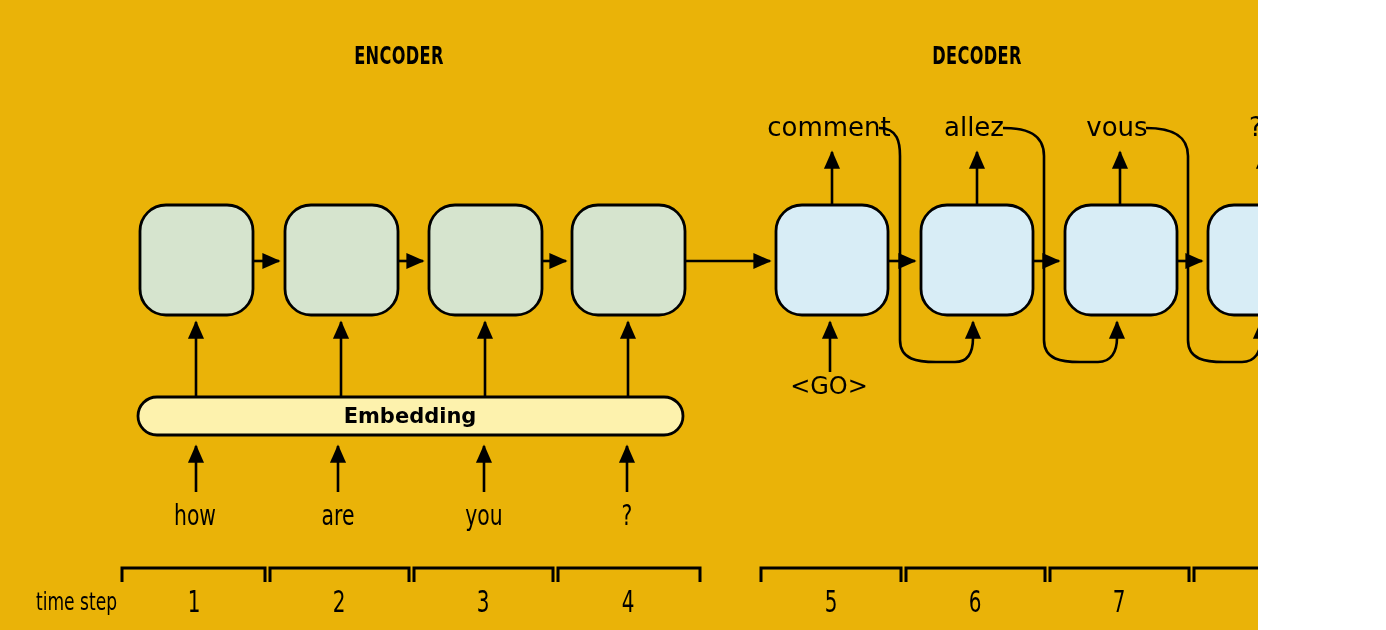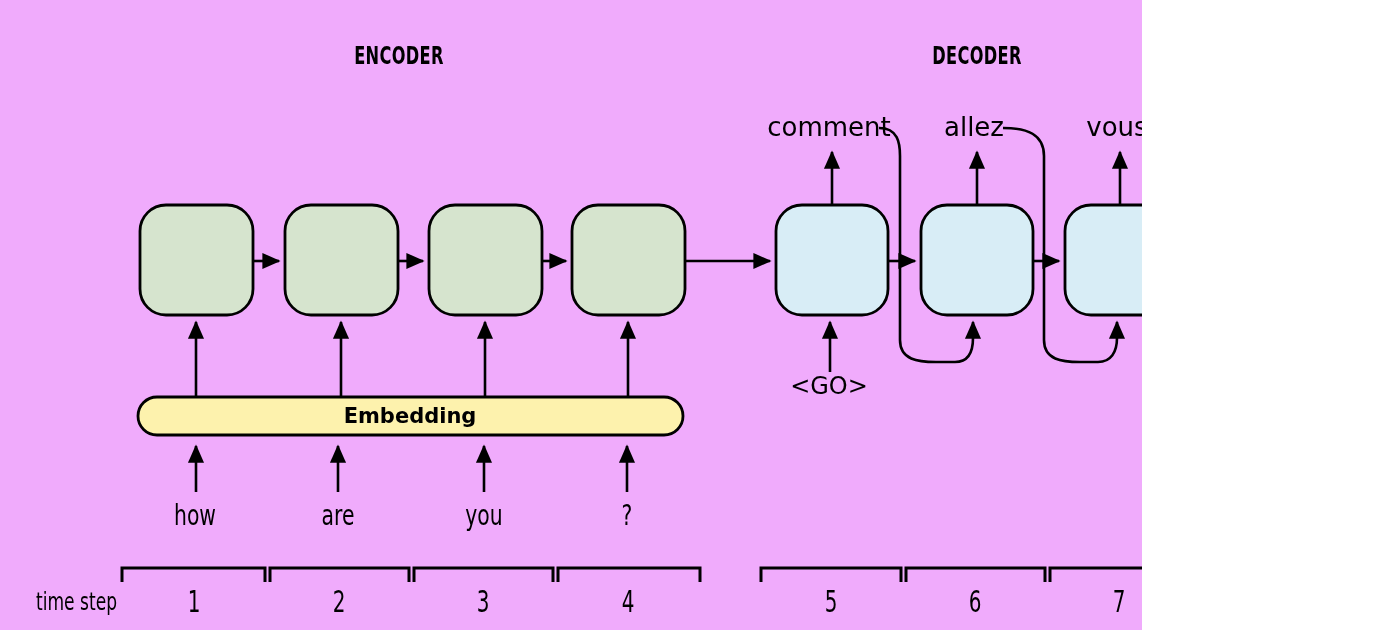"ENCODER" #canvas { background: #f0abfc -> #eab308; width: 1142px -> 1258px }
